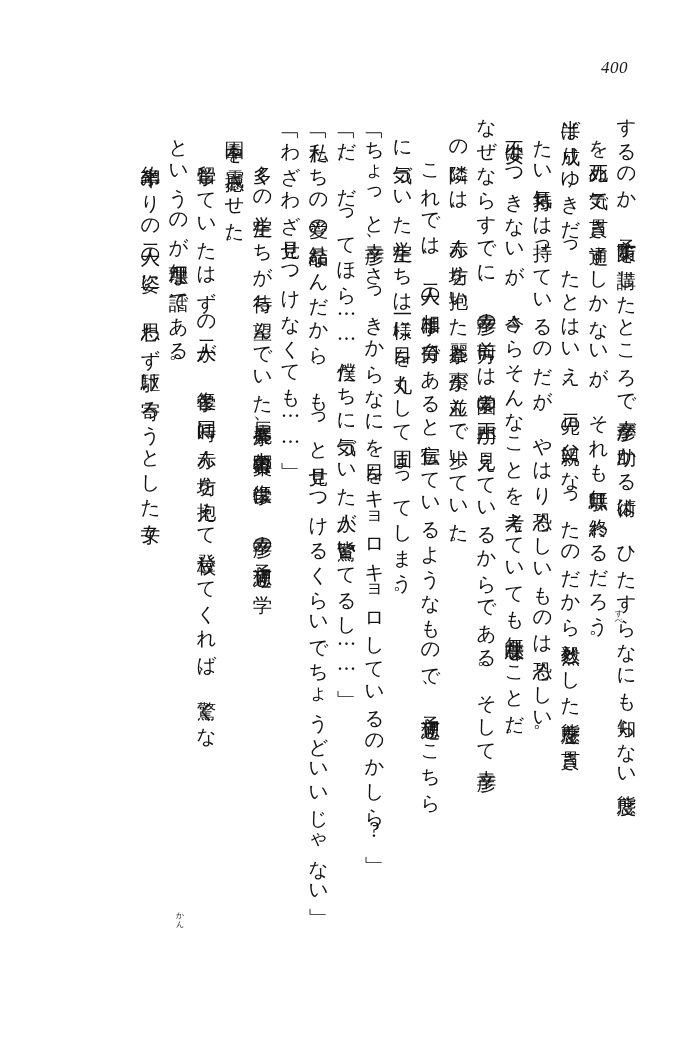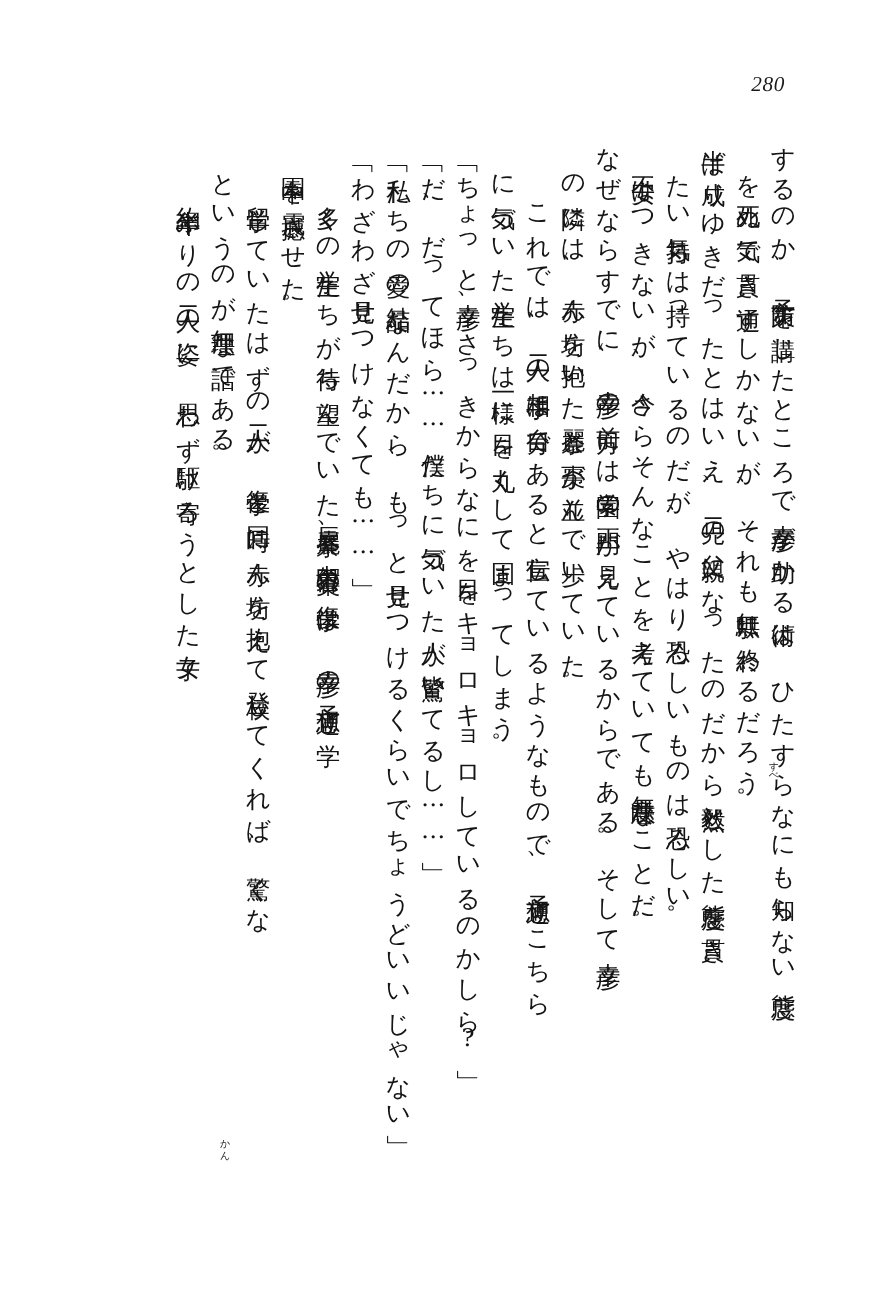"280" div { text: 280 -> 400 }
